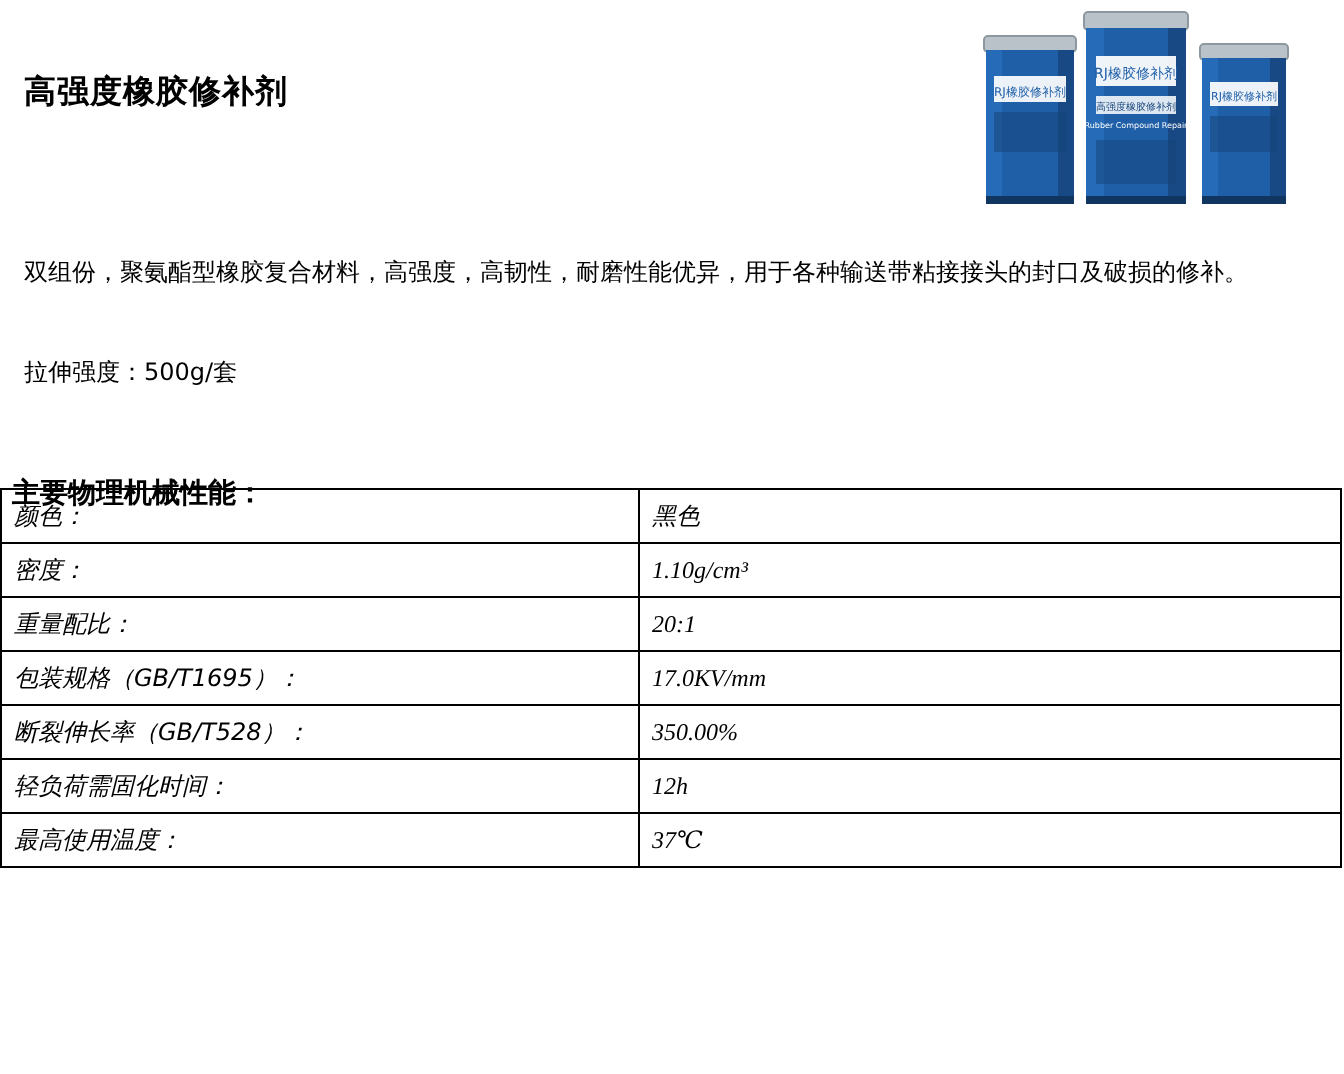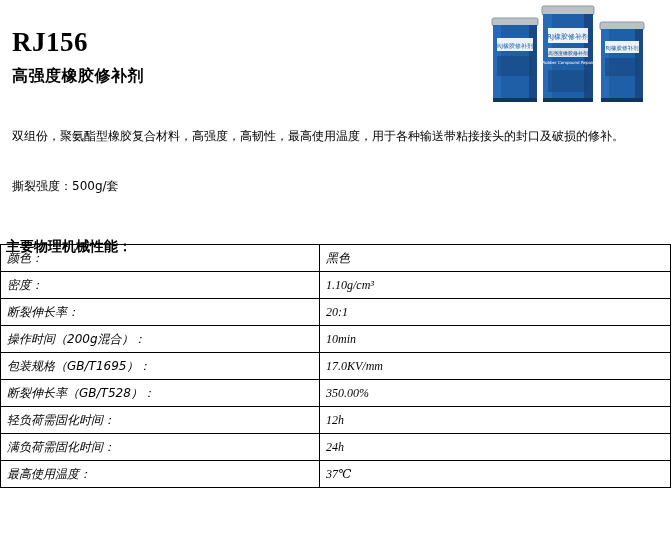"RJ156" div.product-code { html: <div>RJ156</div> -> none }
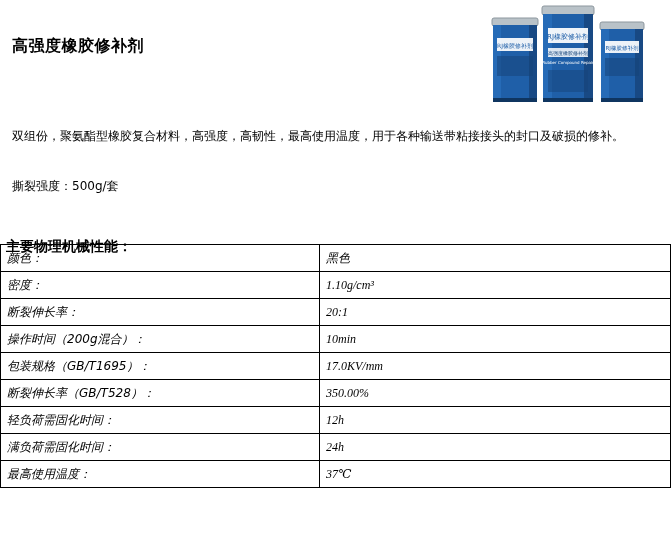"双组份，聚氨酯型橡胶复合材料，高强度，高韧性，最高使用温度，用于各种输送带粘接接" div.desc { text: 最高使用温度 -> 耐磨性能优异 }
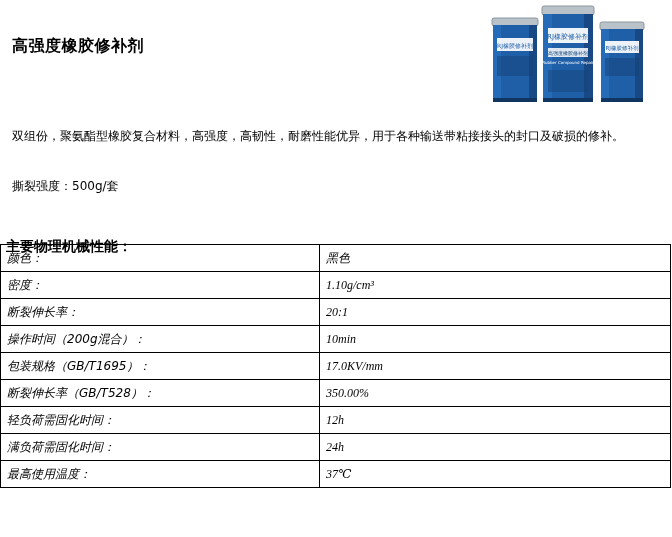"撕裂强度：500g/套" div.spec { text: 撕裂 -> 拉伸 }
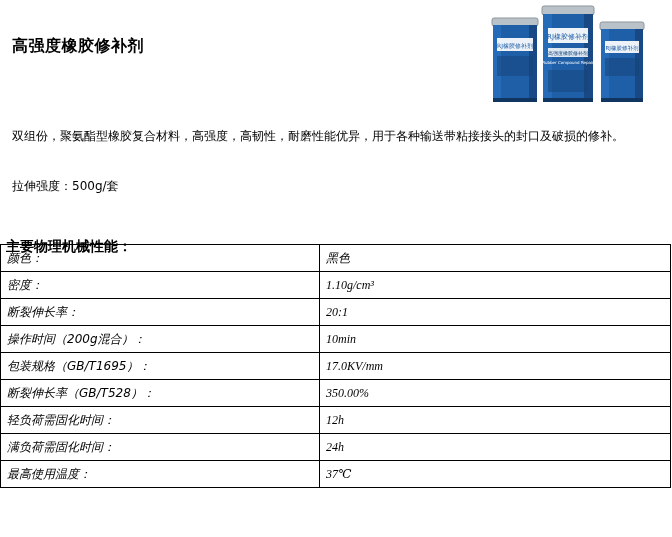"断裂伸长率：" td.k { text: 断裂伸长率 -> 重量配比 }
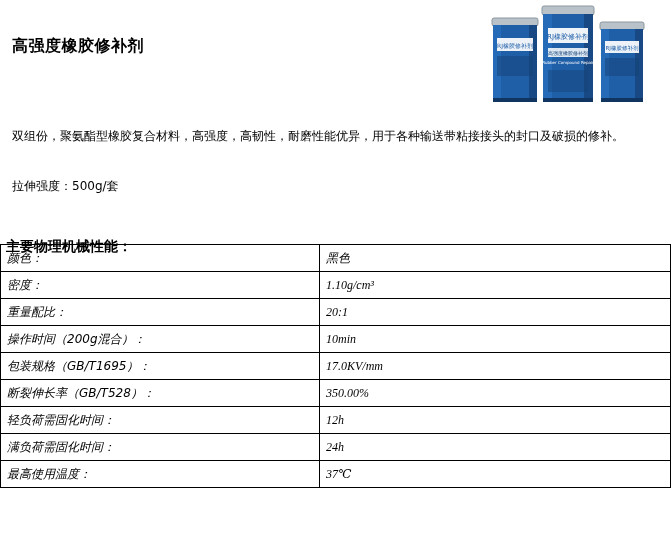"操作时间（200g混合）：" tr { html: <tr> <td>操作时间（200g混合）：</td> <td>10min</td> </tr> -> none }
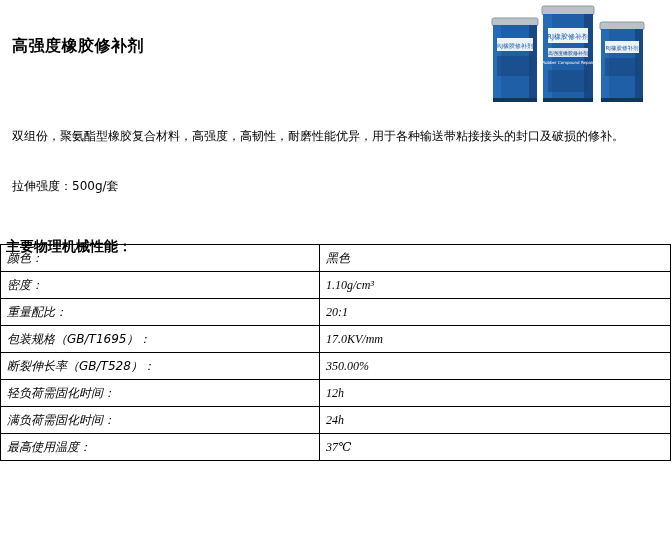"满负荷需固化时间：" tr { html: <tr> <td>满负荷需固化时间：</td> <td>24h</td> </tr> -> none }
